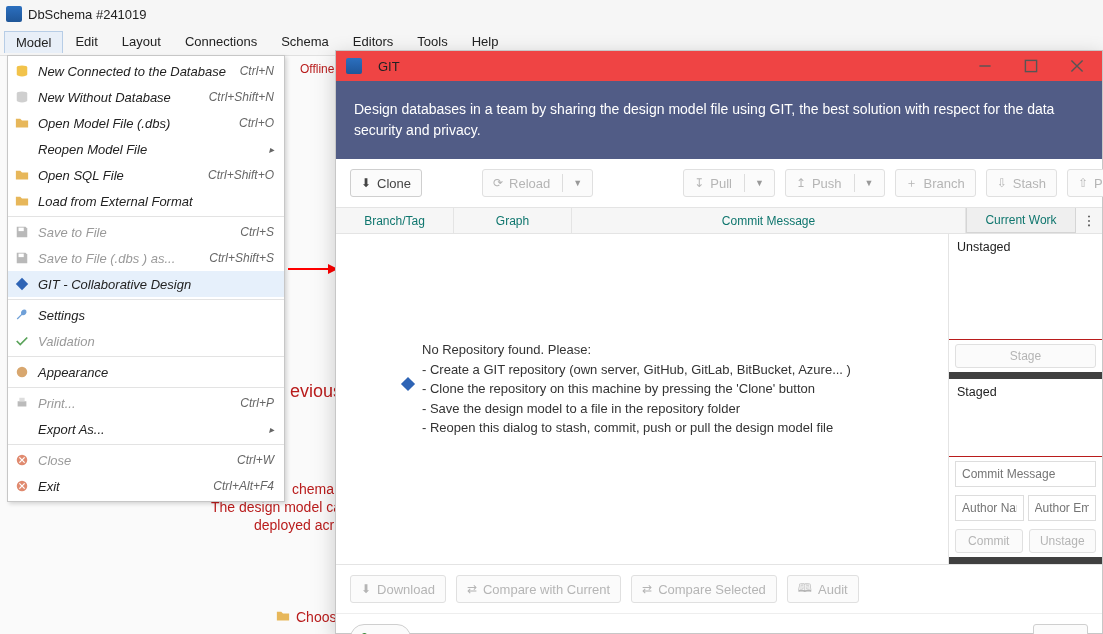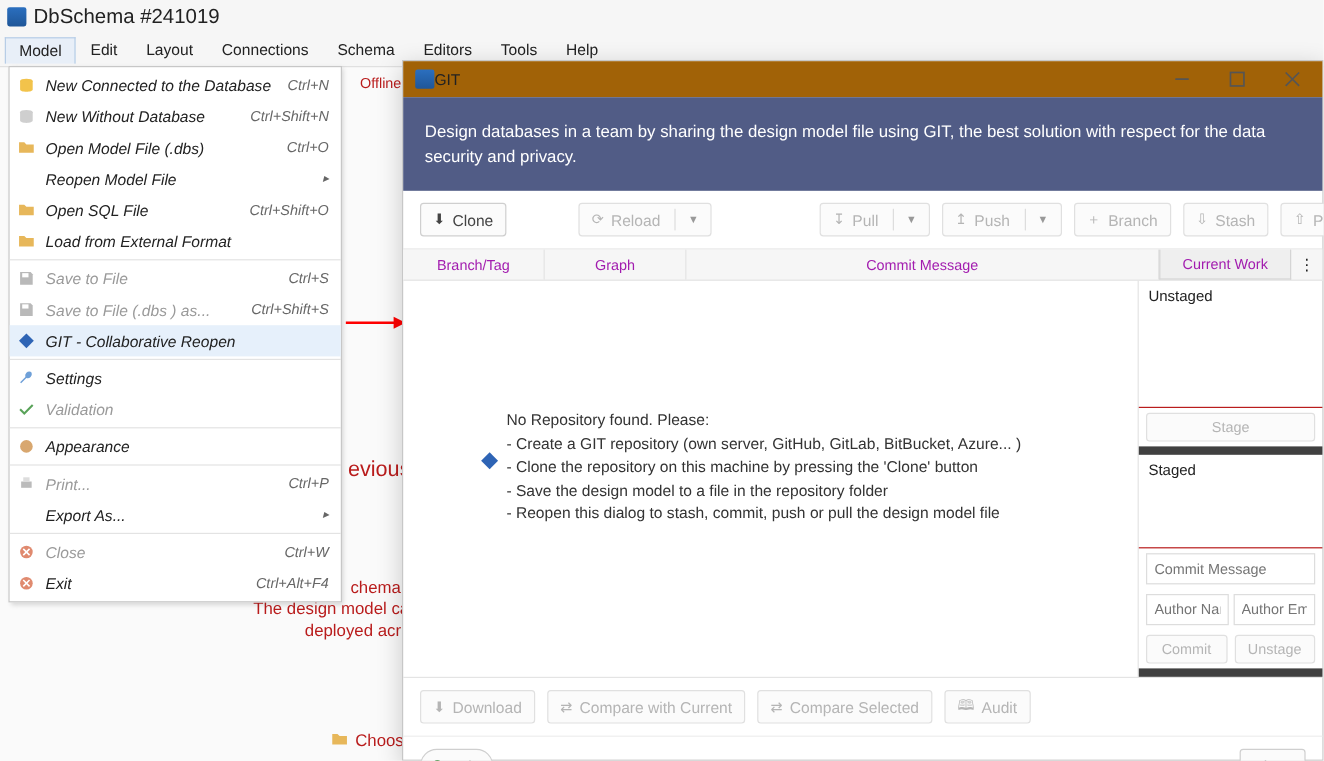"DbSchema #241019" .title-bar .title { font-size: 17px -> 13px }
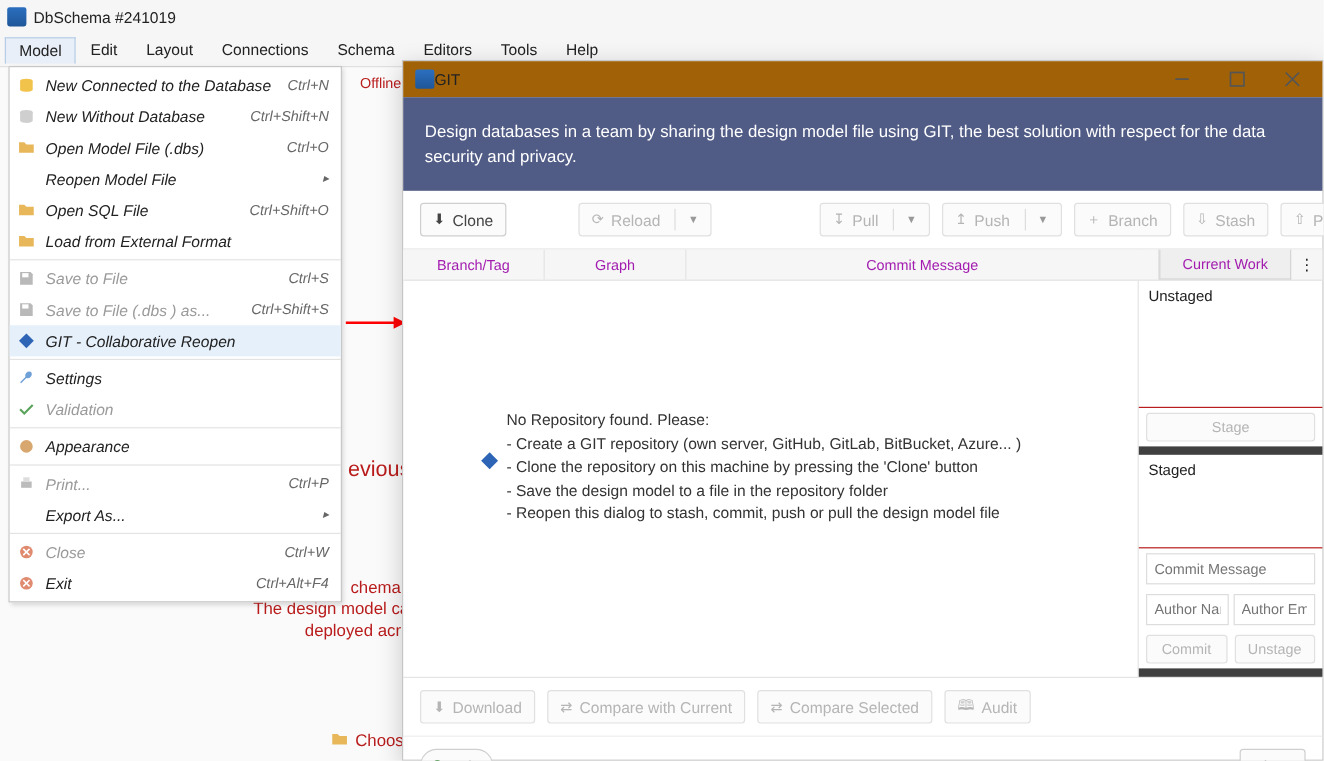"GIT" .modal-title { background: #a16207 -> #ef4444; gap: 0 -> 16px }
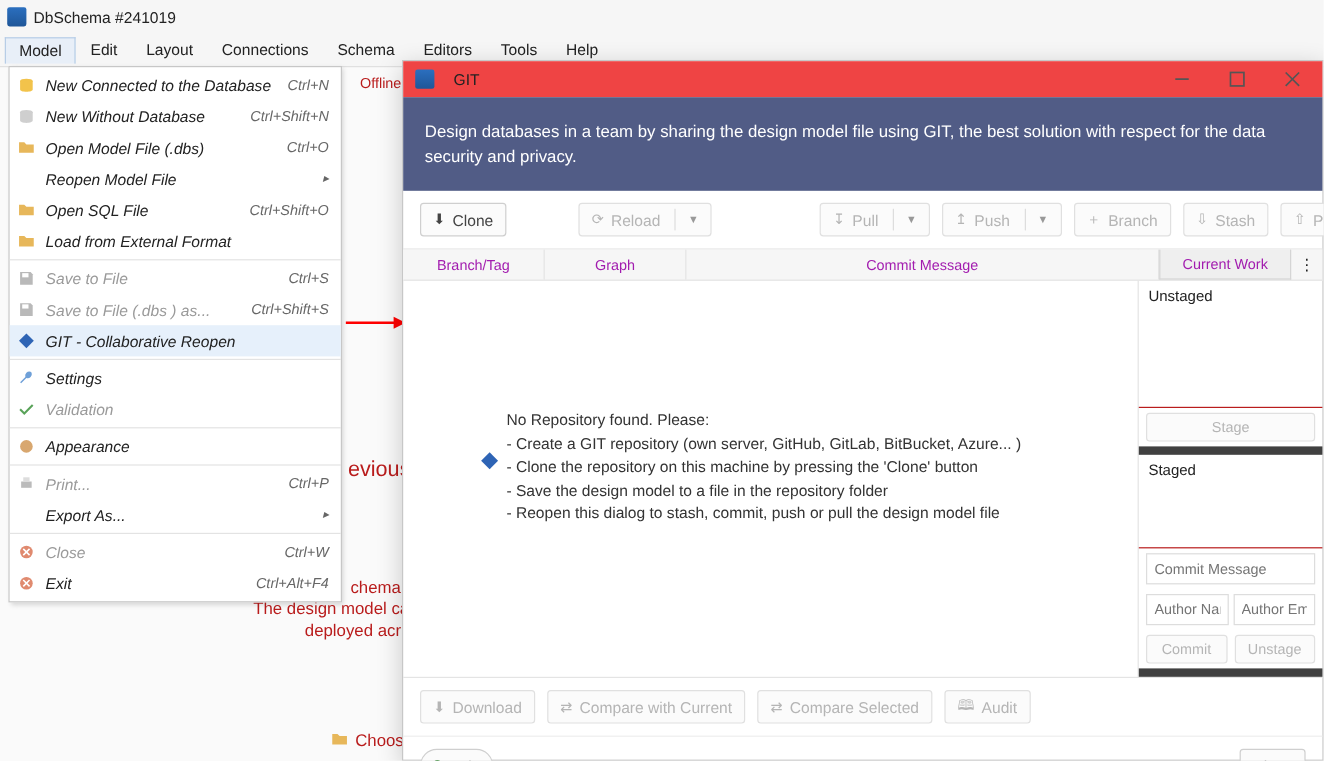"Branch/Tag" .hcell { color: #a21caf -> #0f766e }
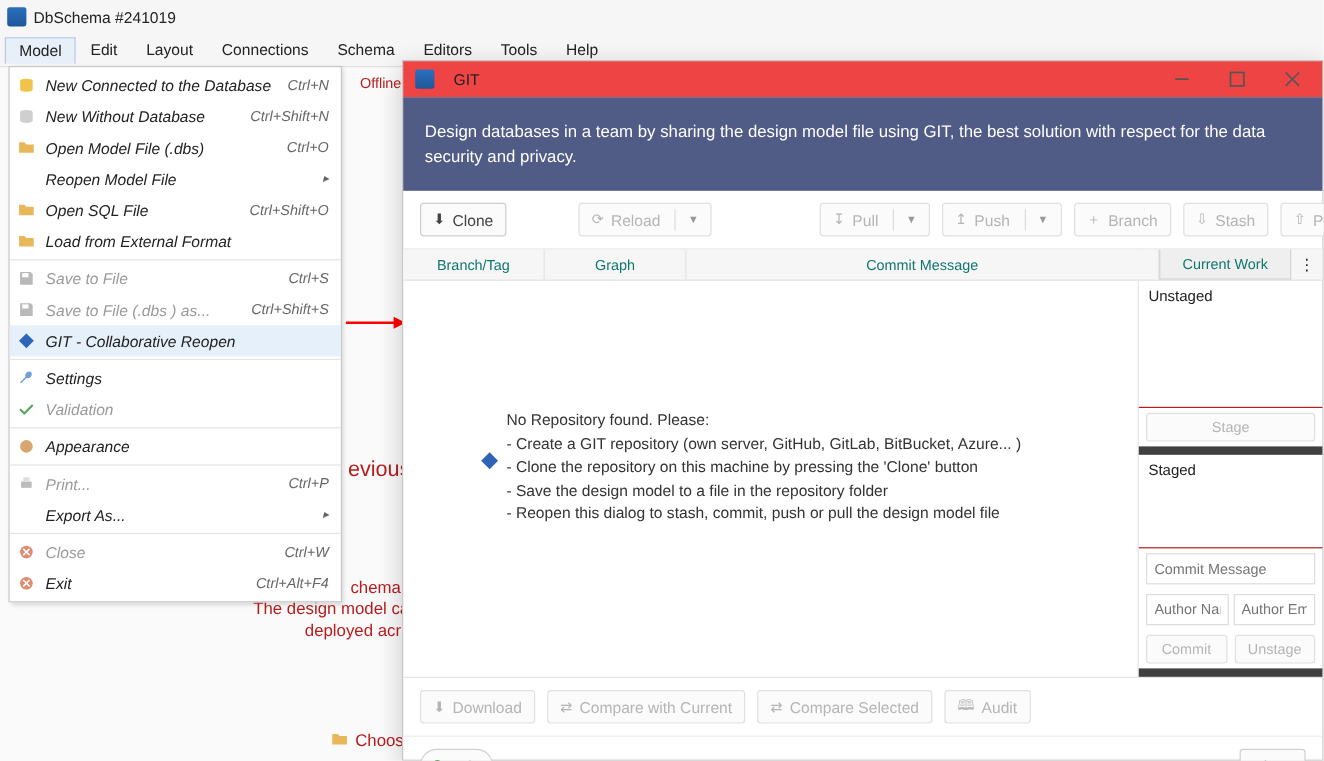"GIT - Collaborative Reopen" span.label { text: Reopen -> Design }
